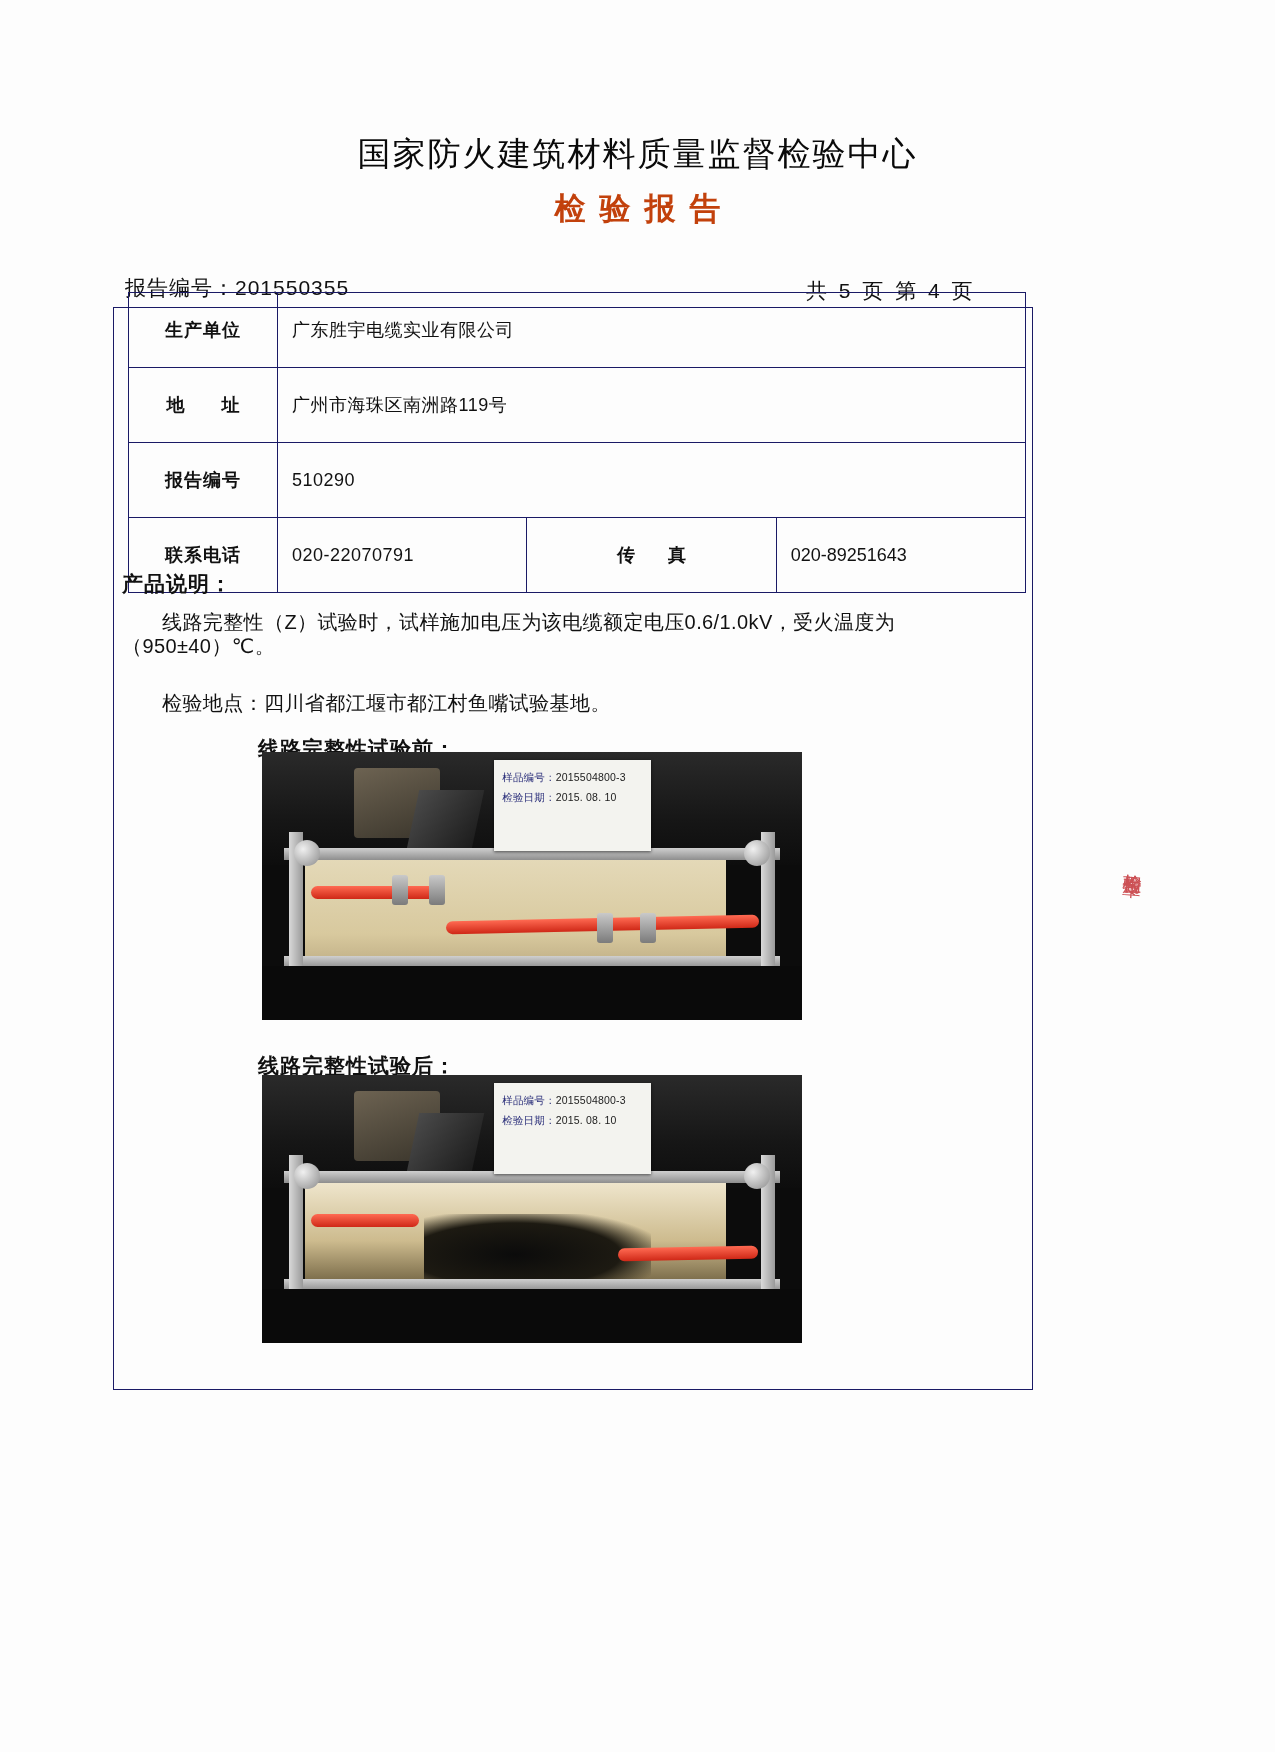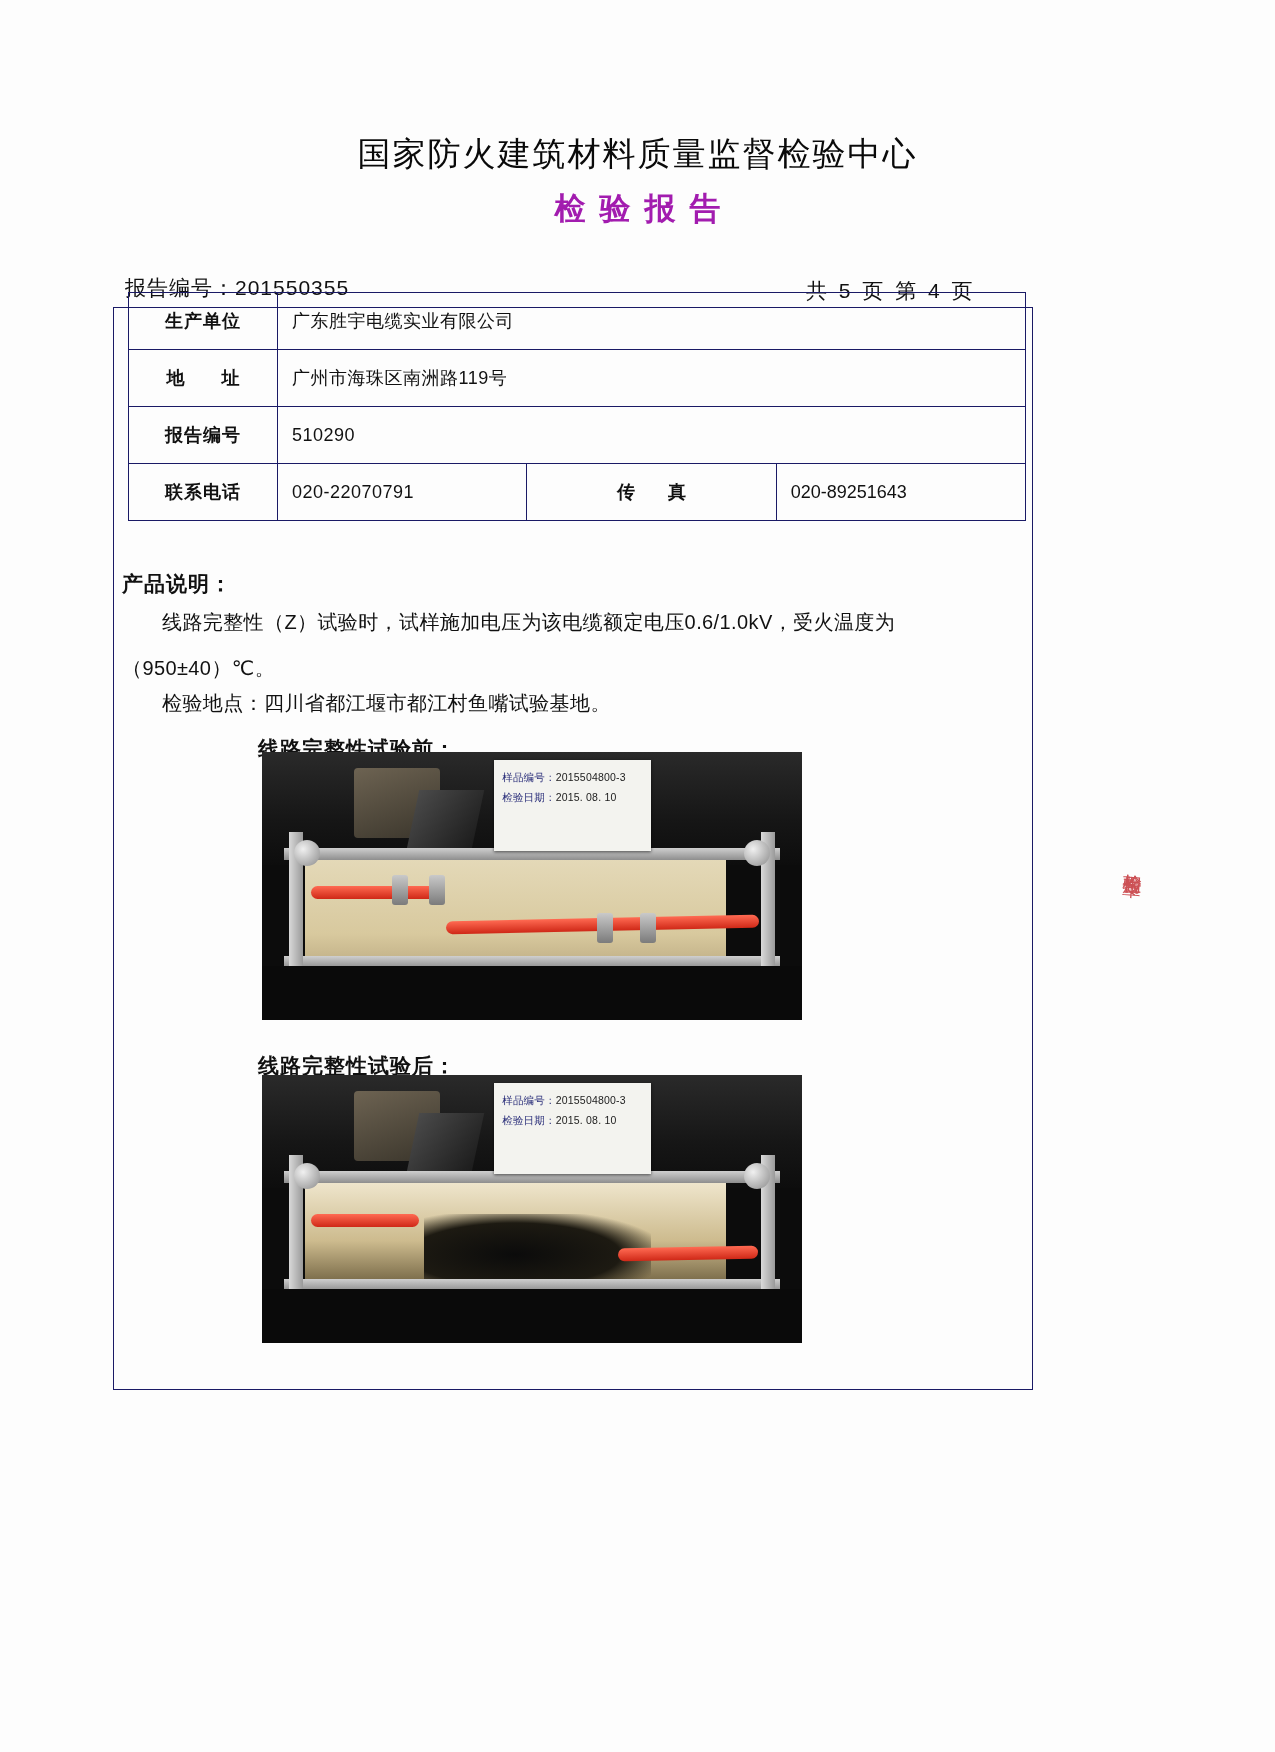"检验报告" .doc-subtitle { color: #a21caf -> #c2410c }
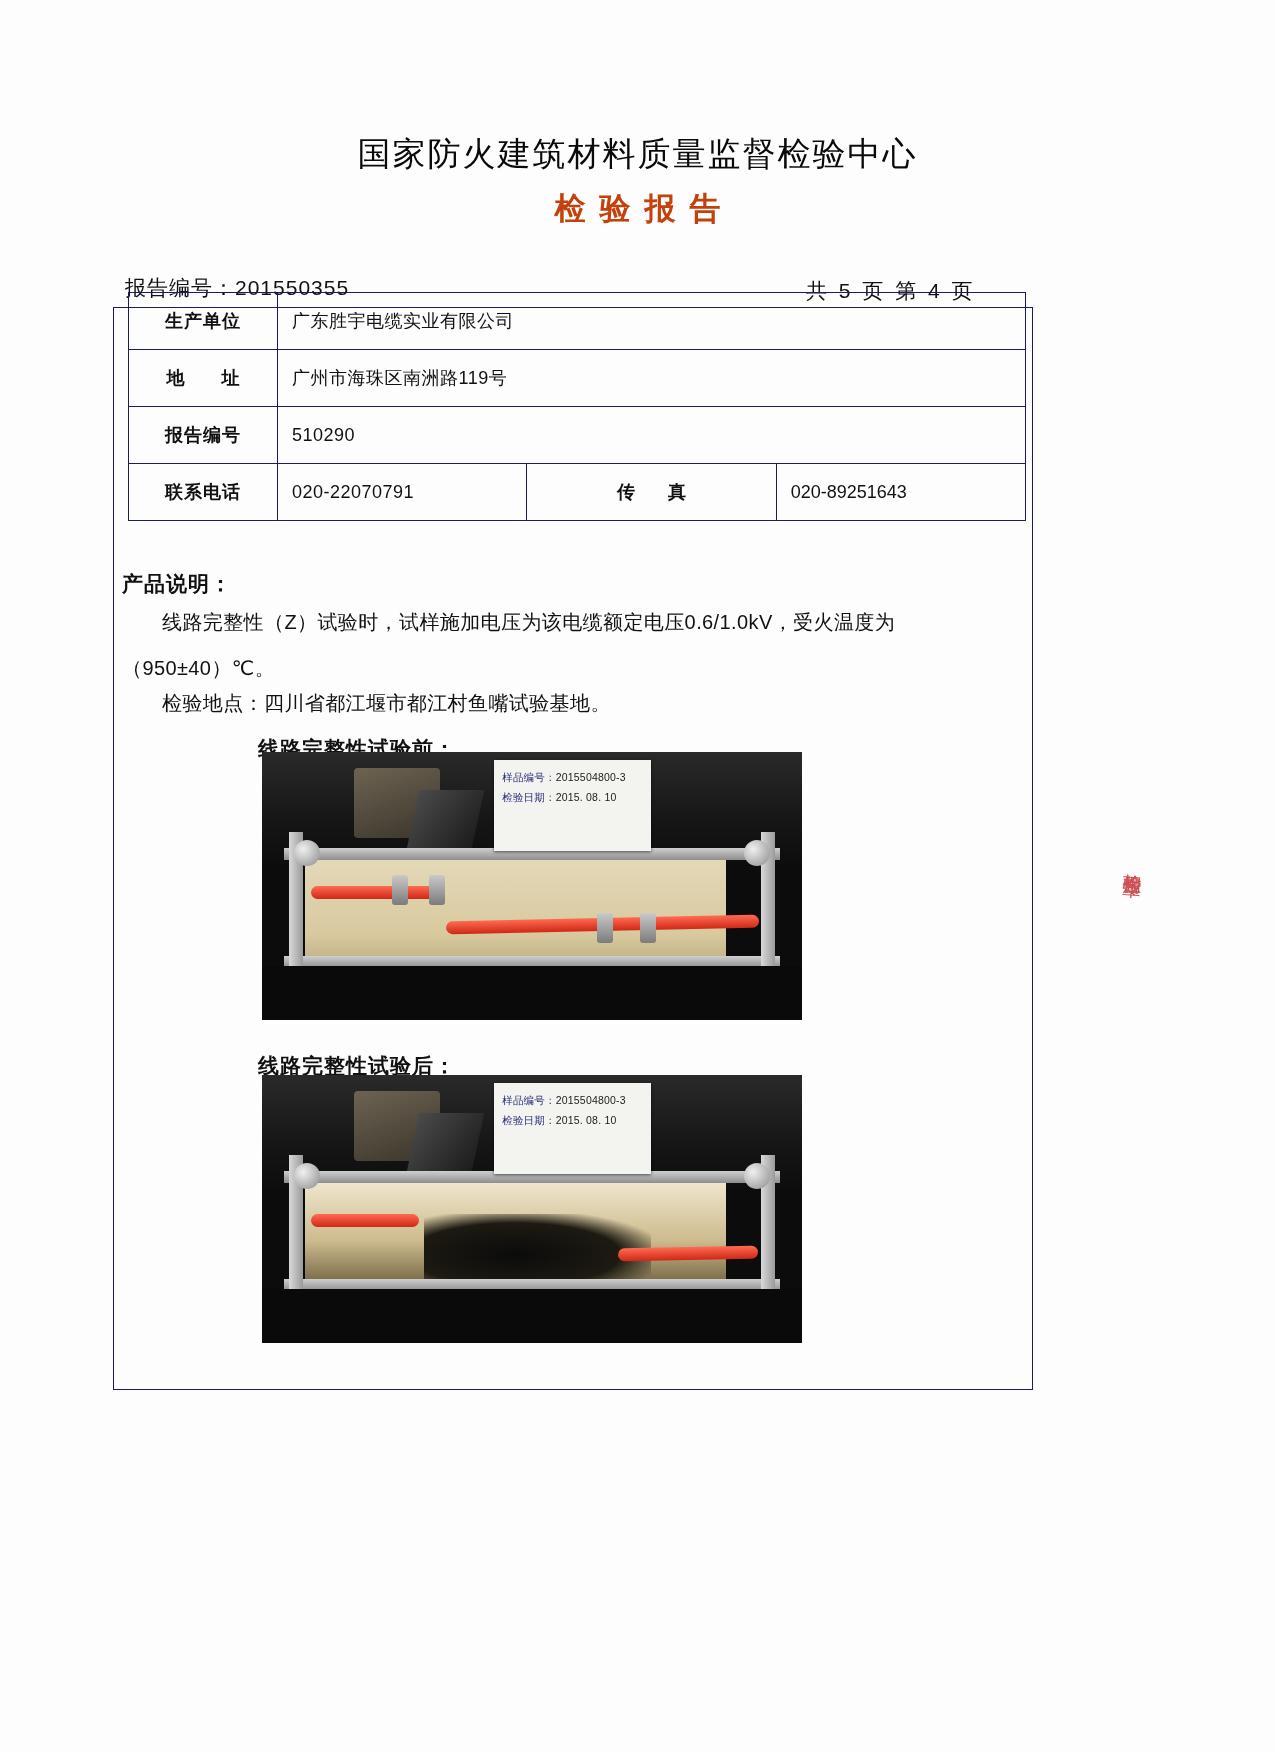"广东胜宇电缆实业有限公司" .info-table td { padding: 0 14px -> 9px 14px }
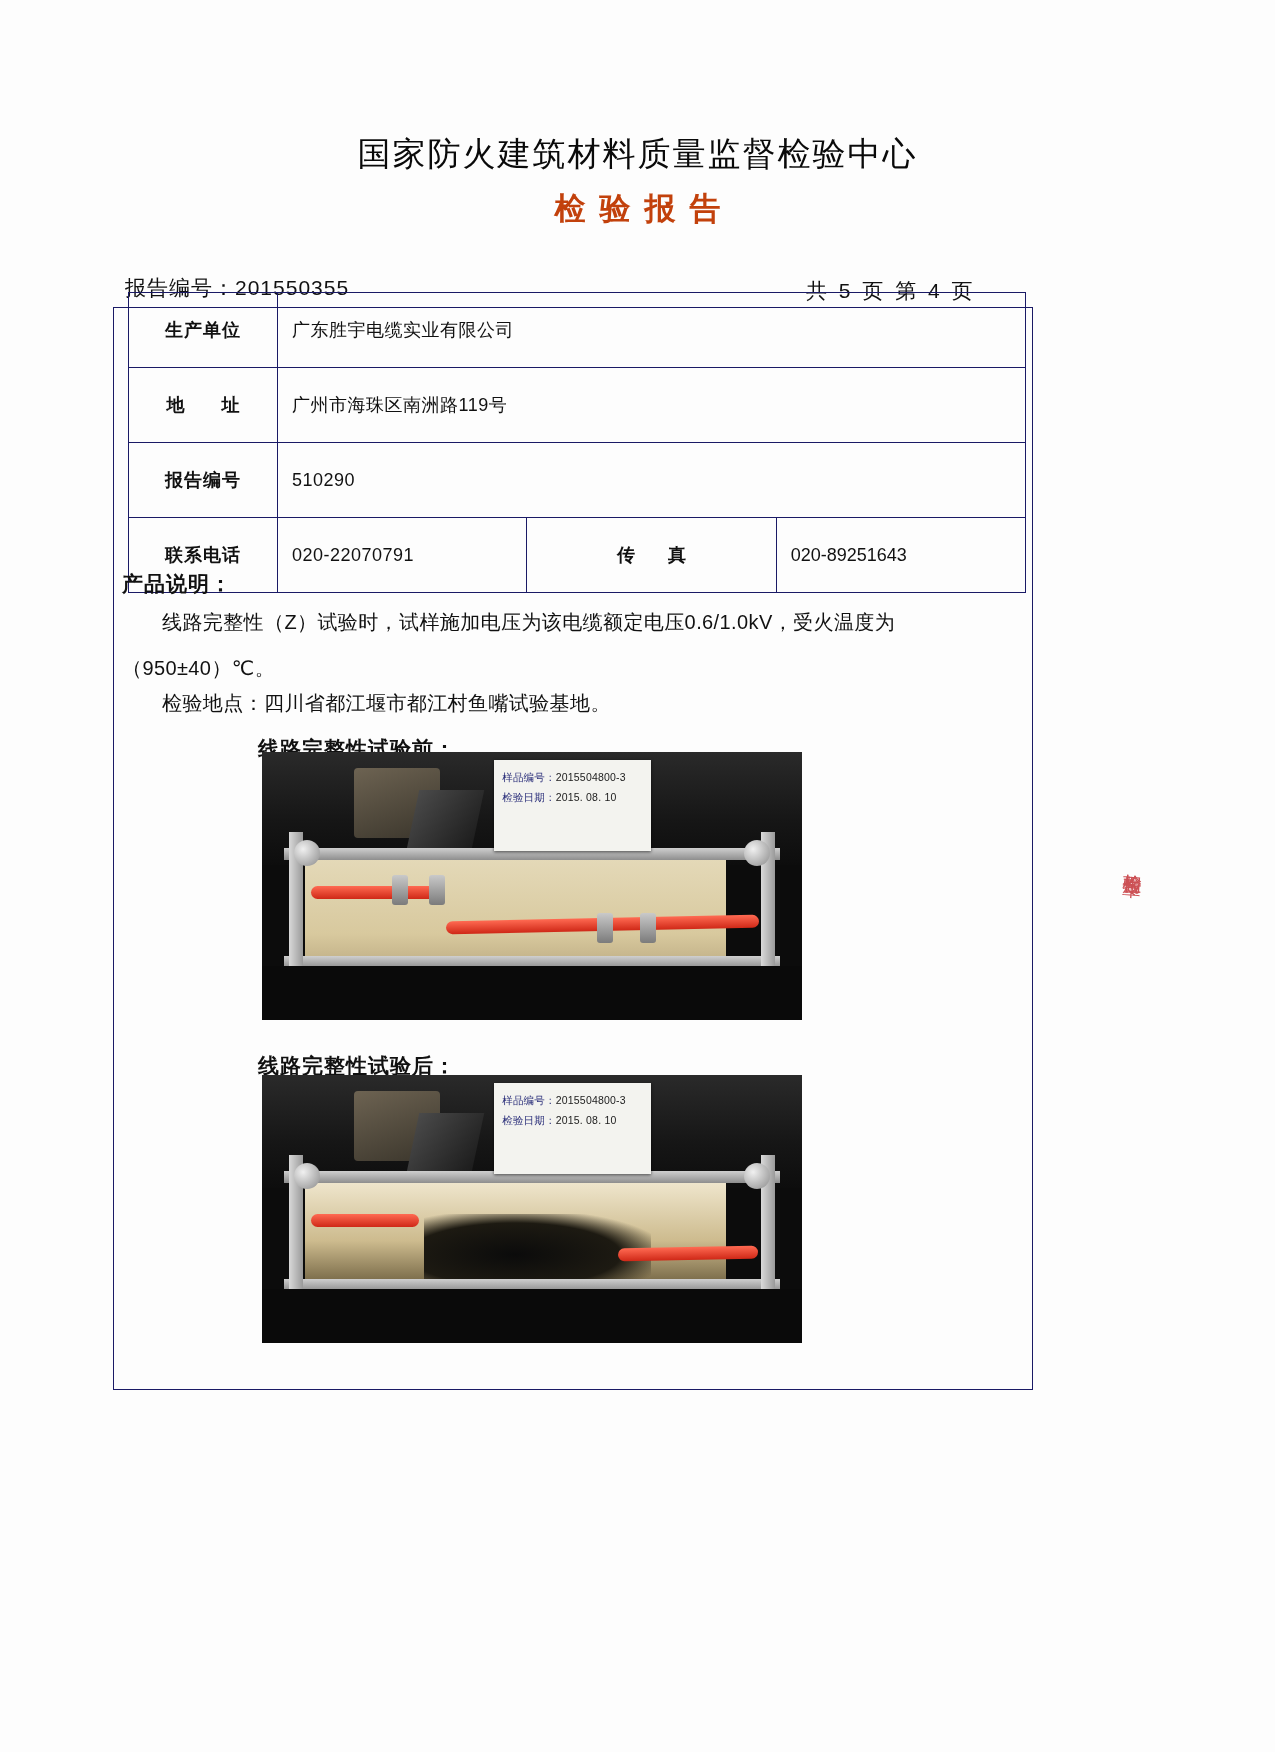"（950±40）℃。" .prod-p2 { top: 651px -> 629px }
